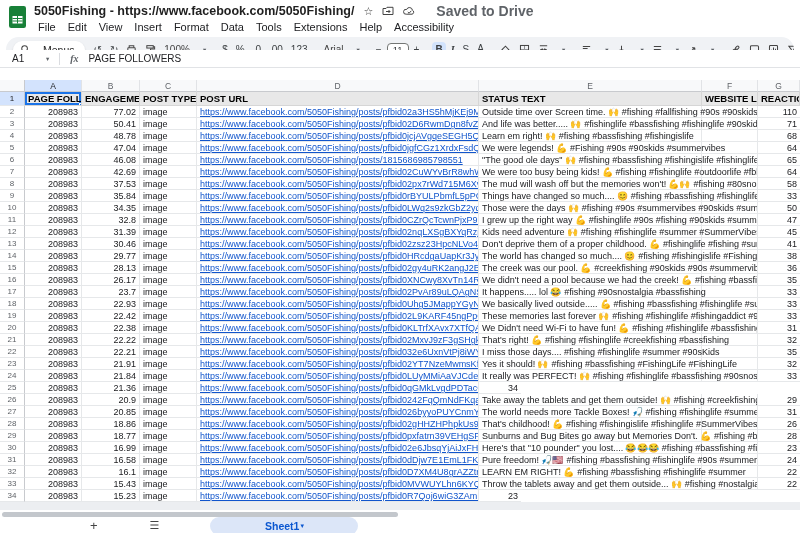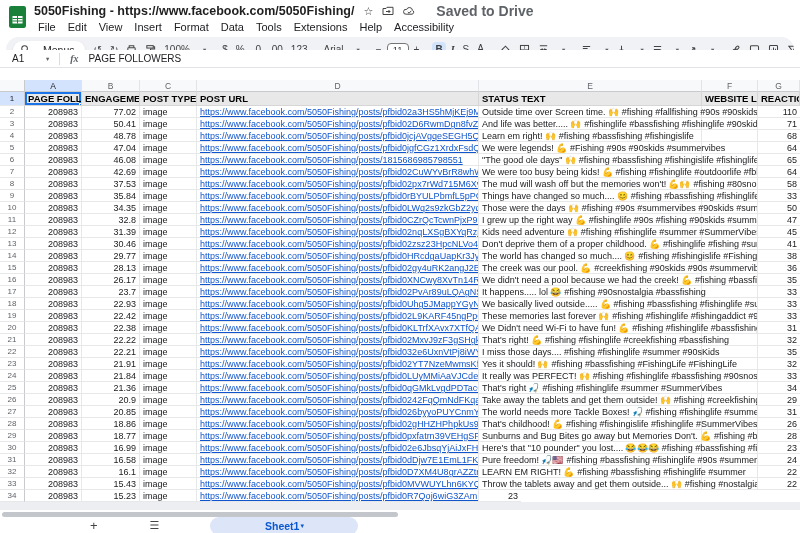"That's right 🎣 #fishing #fishinglife" div.cell { html: <div><span>That's right 🎣 #fishing #fishinglife #summer #SummerVibes</span></div> -> none }
